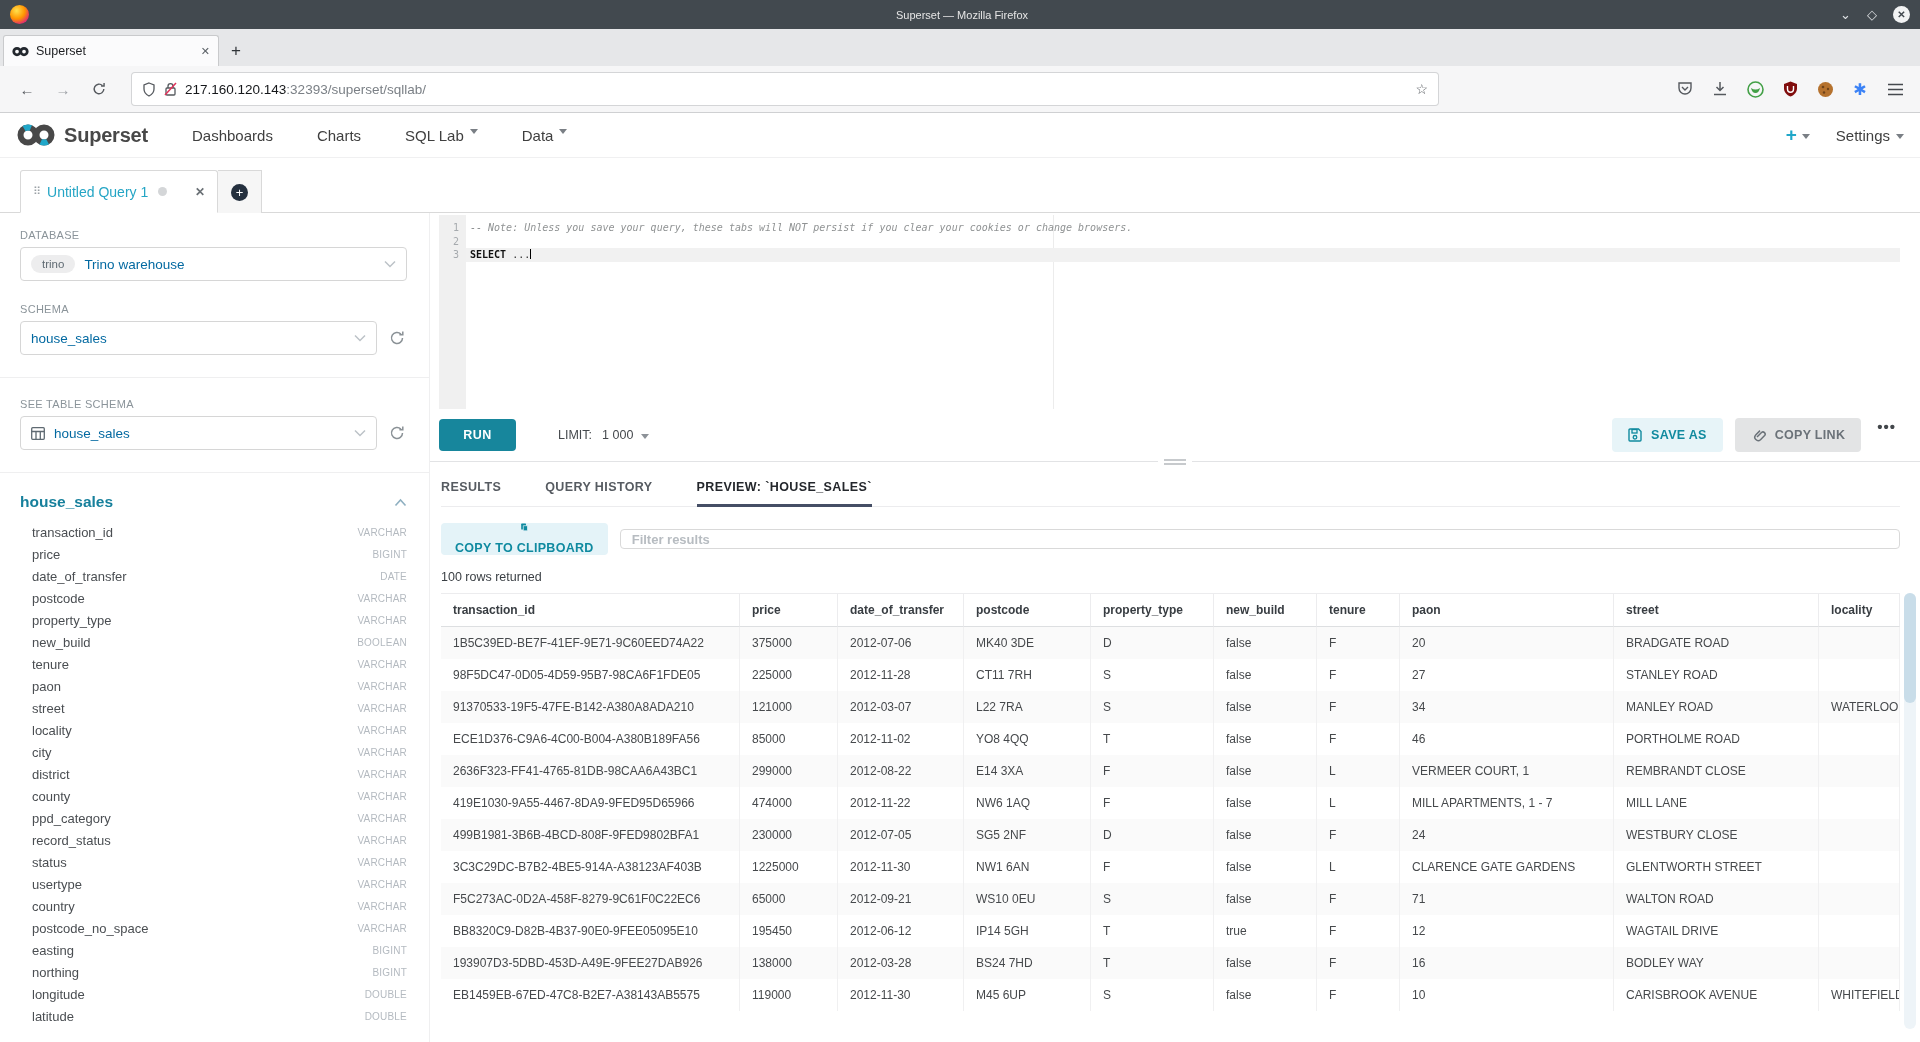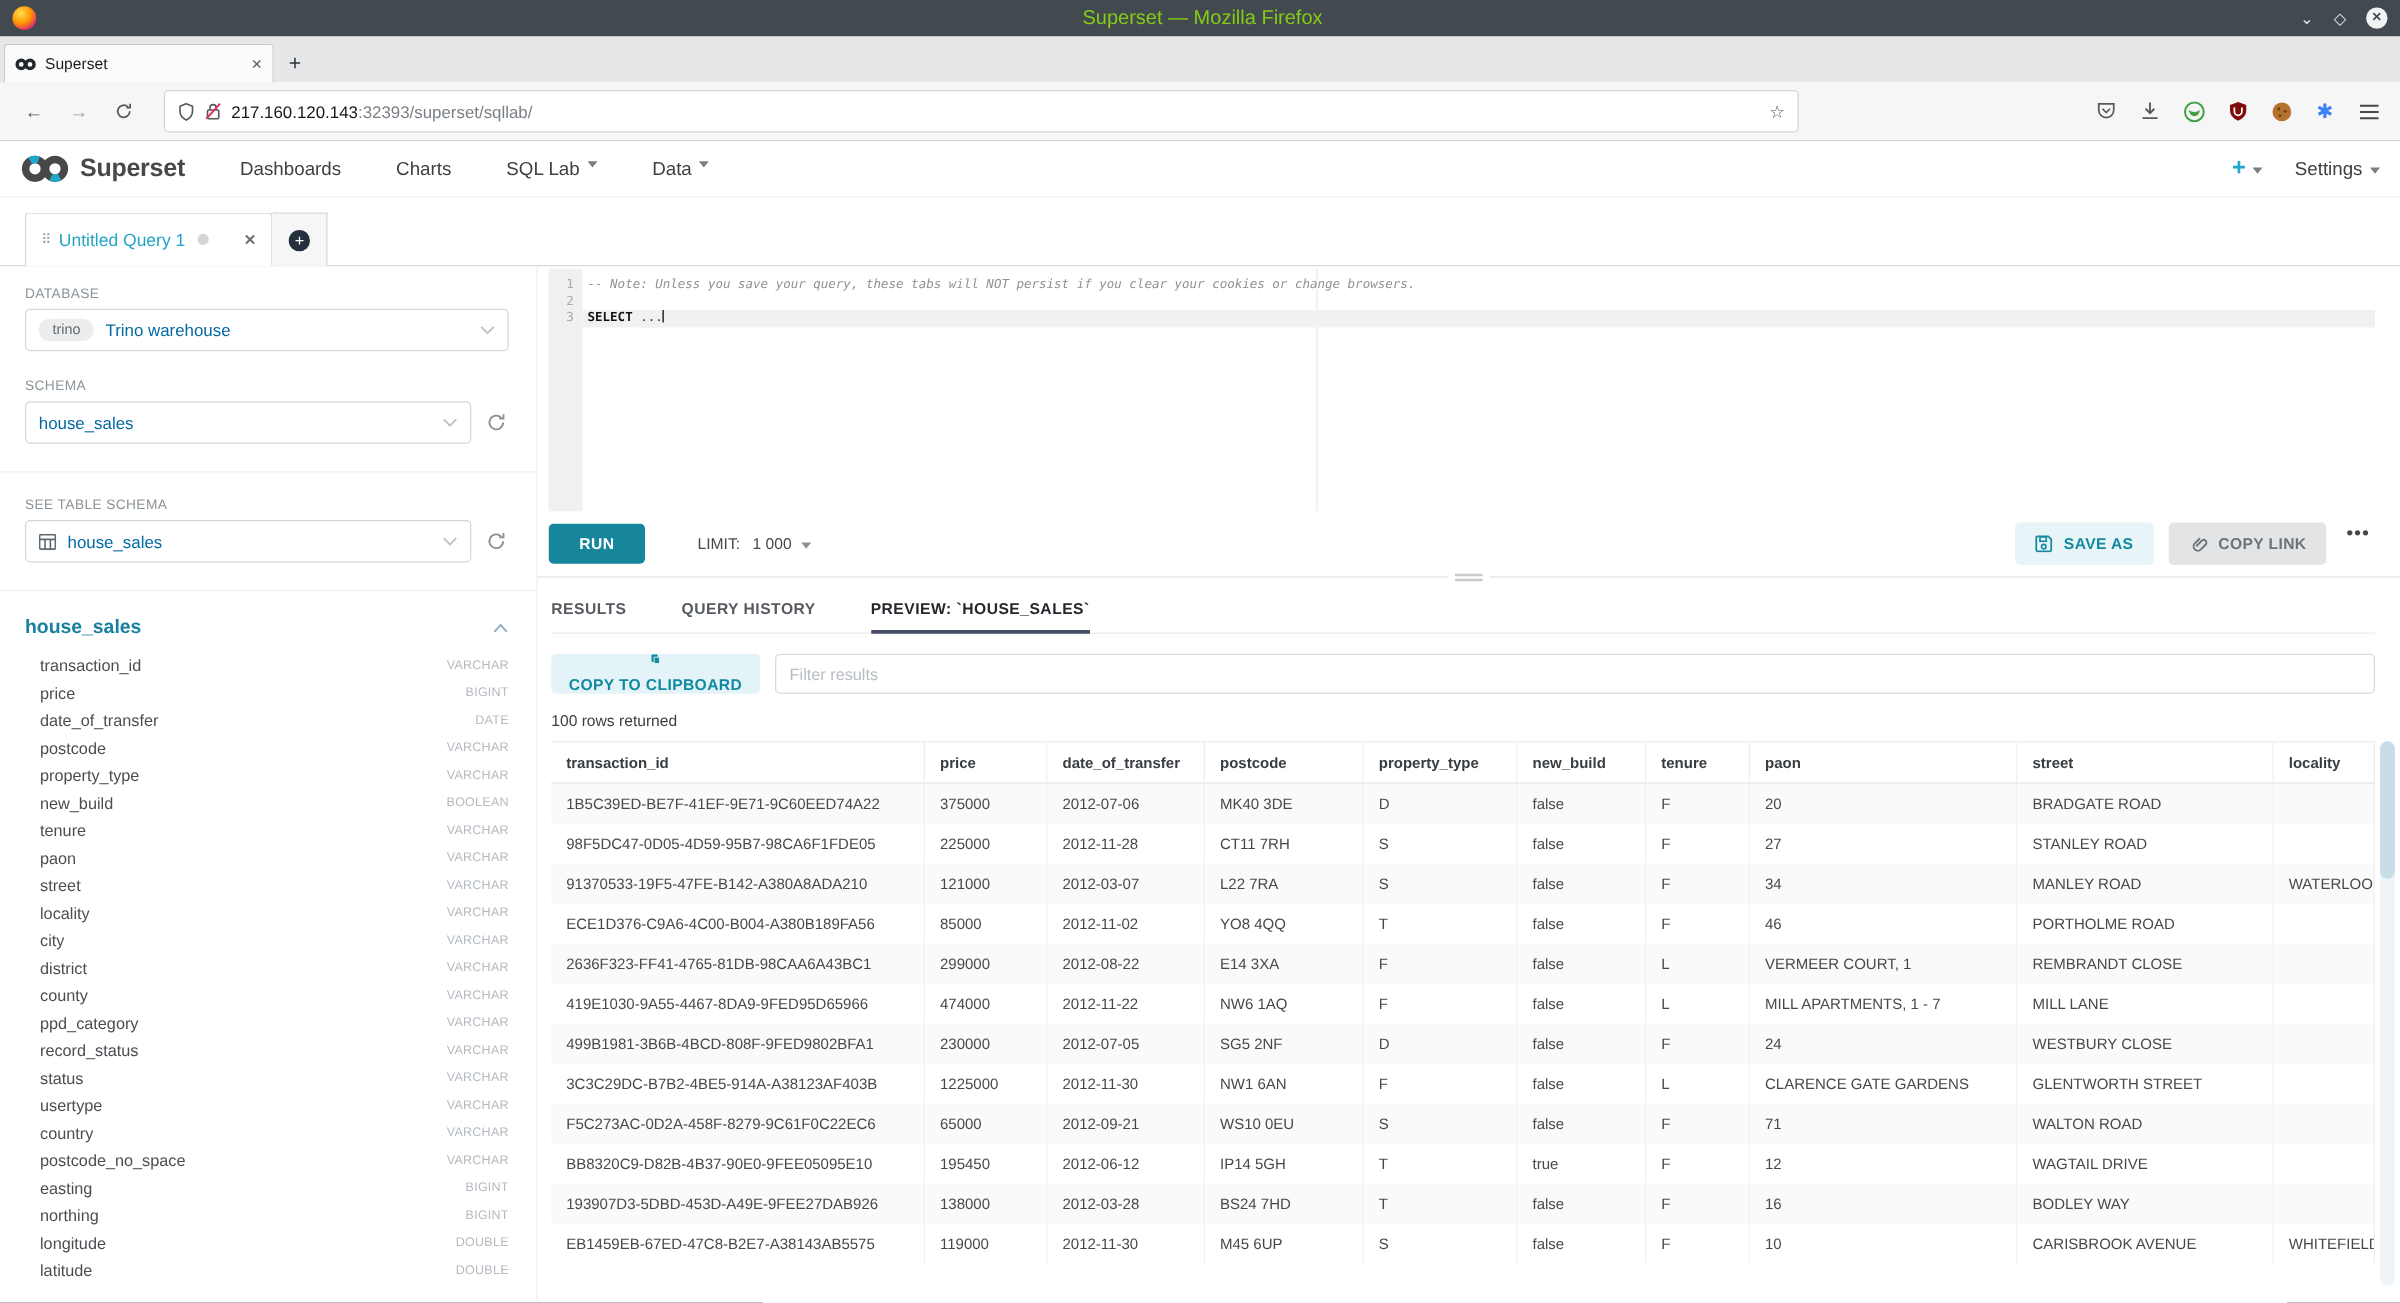"Superset — Mozilla Firefox" .win-title { color: #84cc16 -> #e5e5e5; font-size: 16px -> 11px }
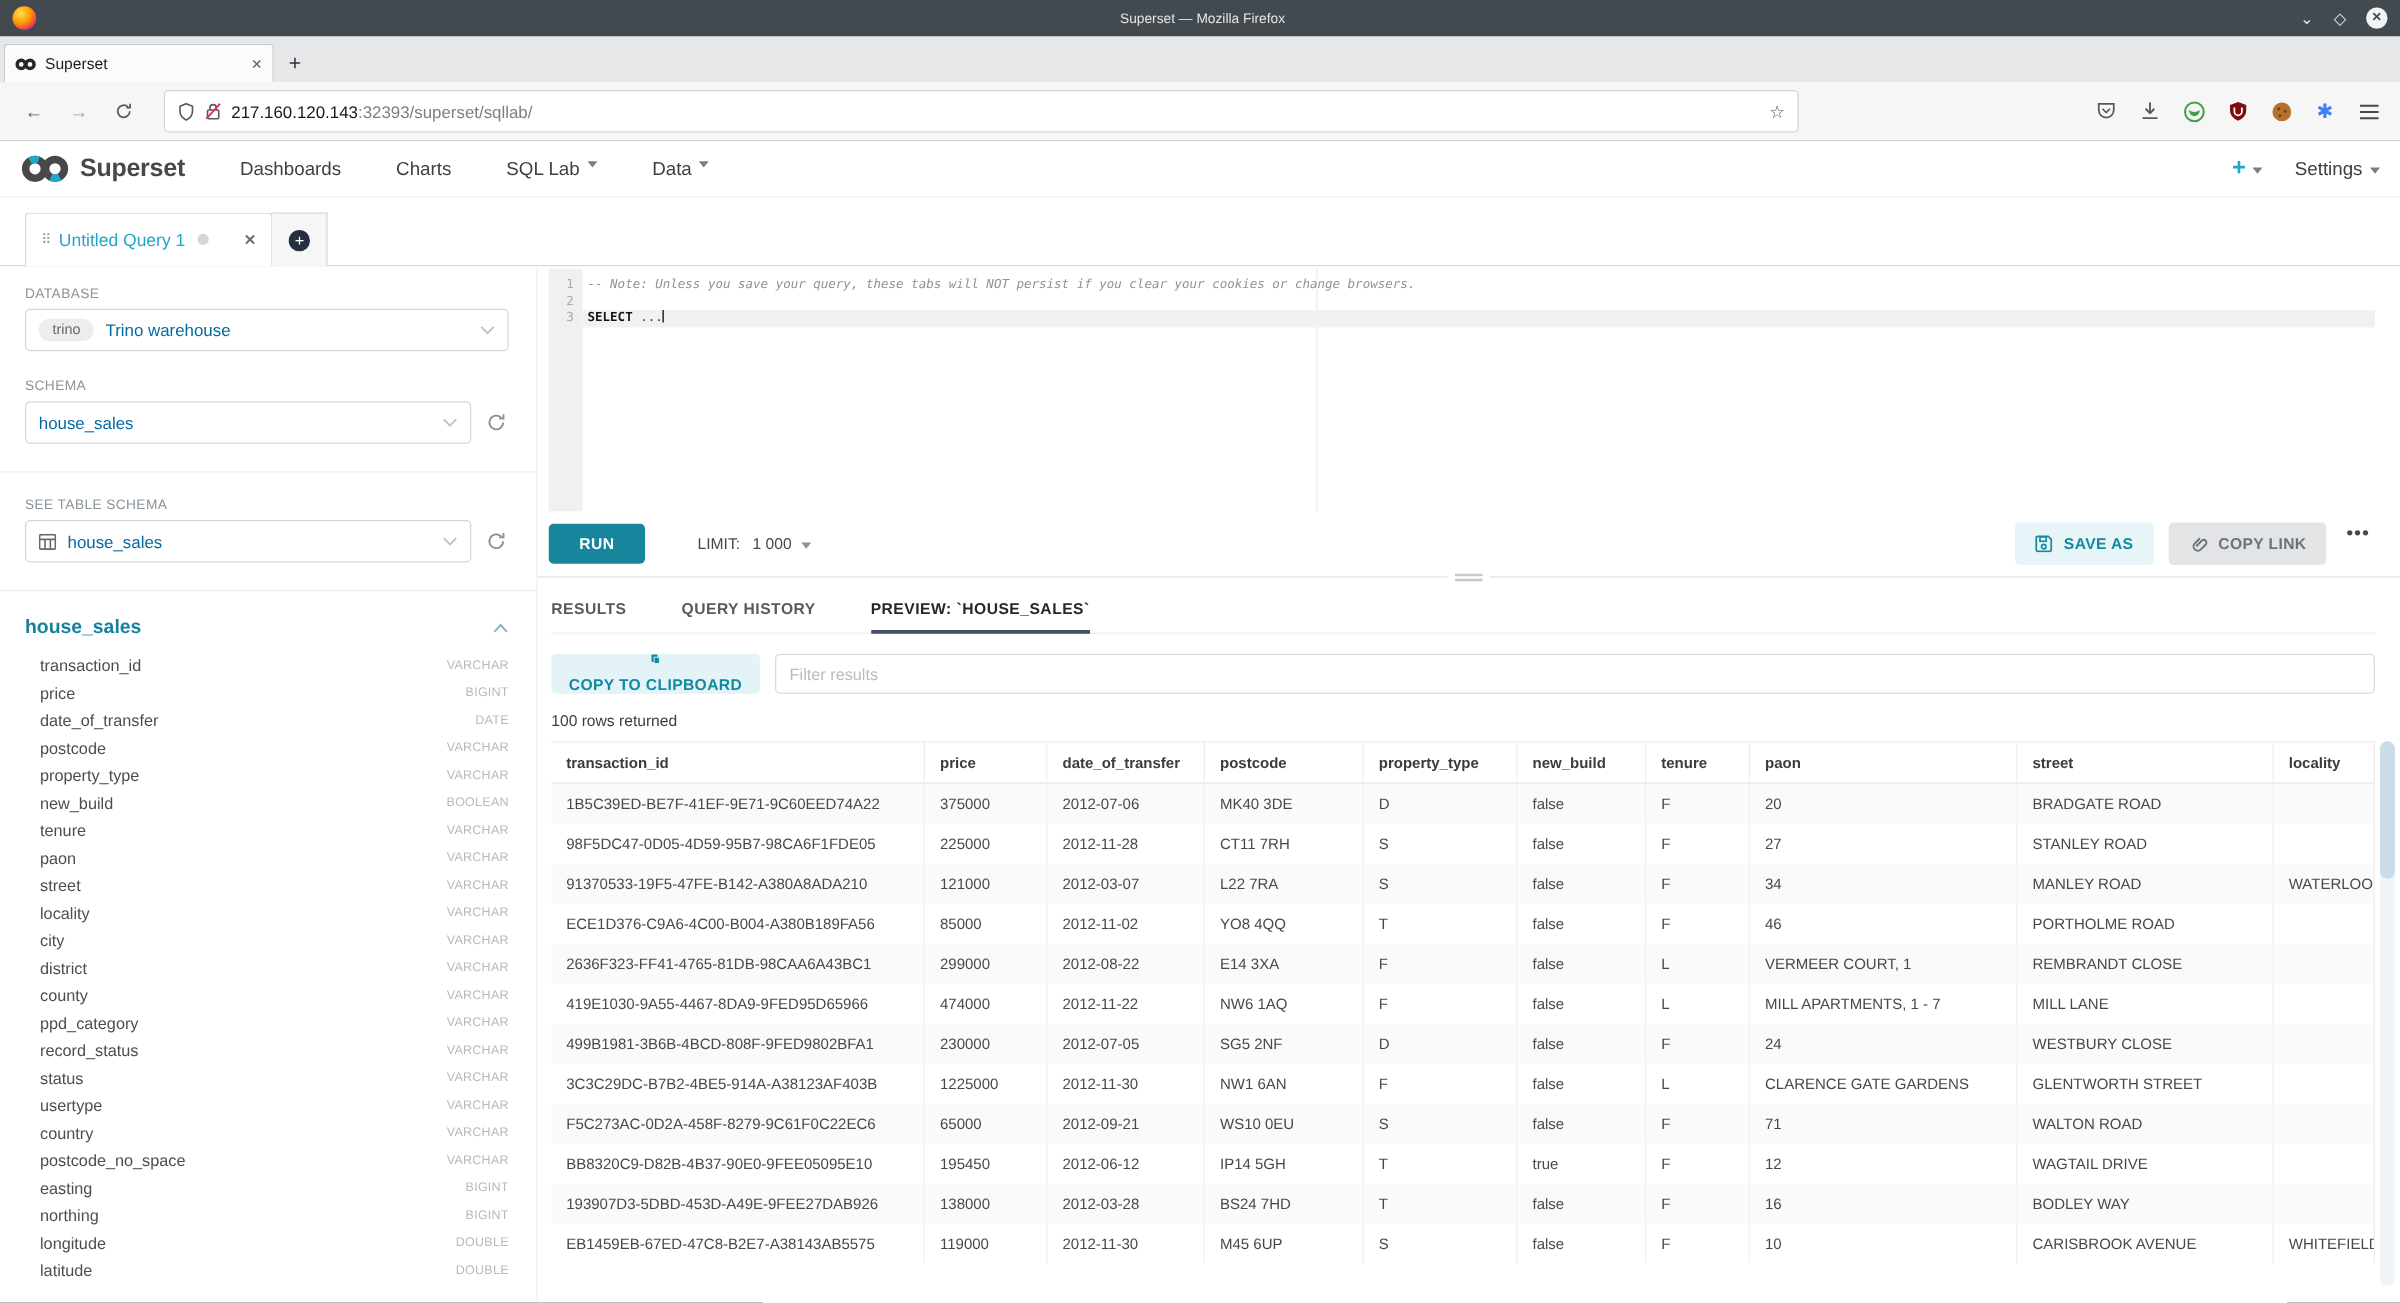"Filter results" .filterinput { font-weight: none -> bold; height: 32px -> 20px }
